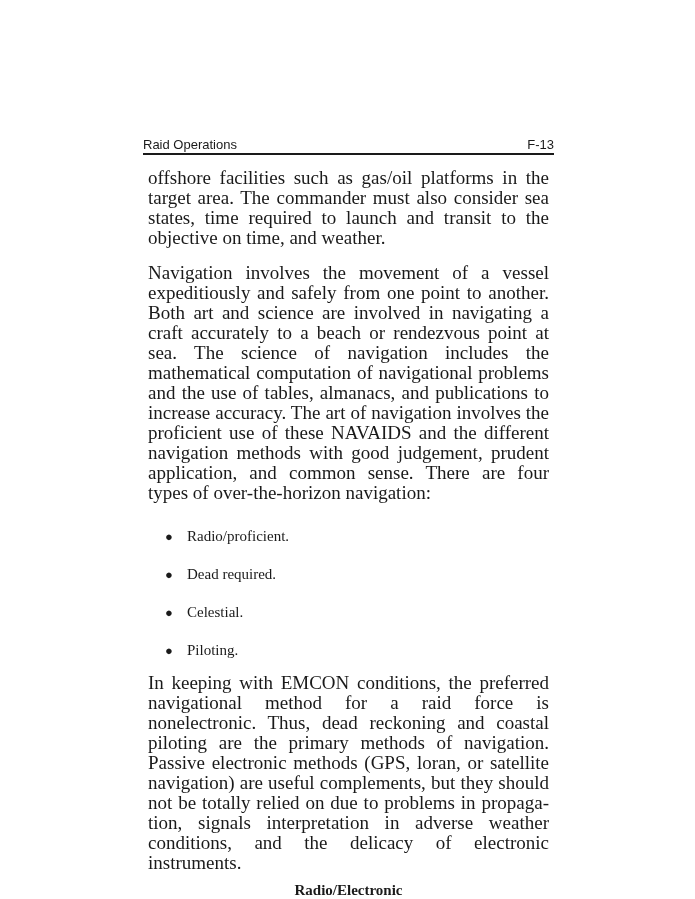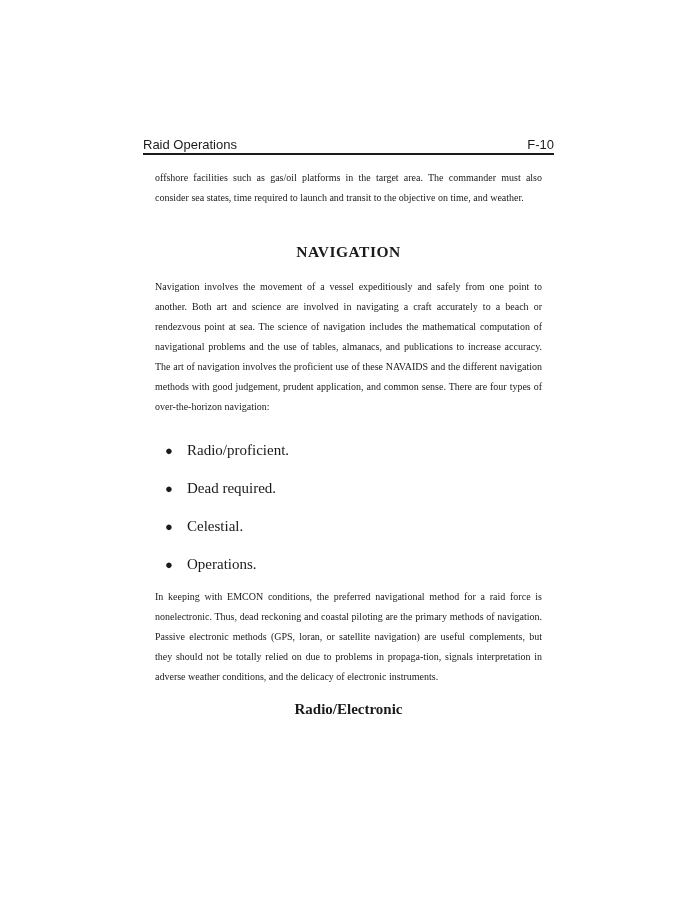"F-10" span { text: F-10 -> F-13 }
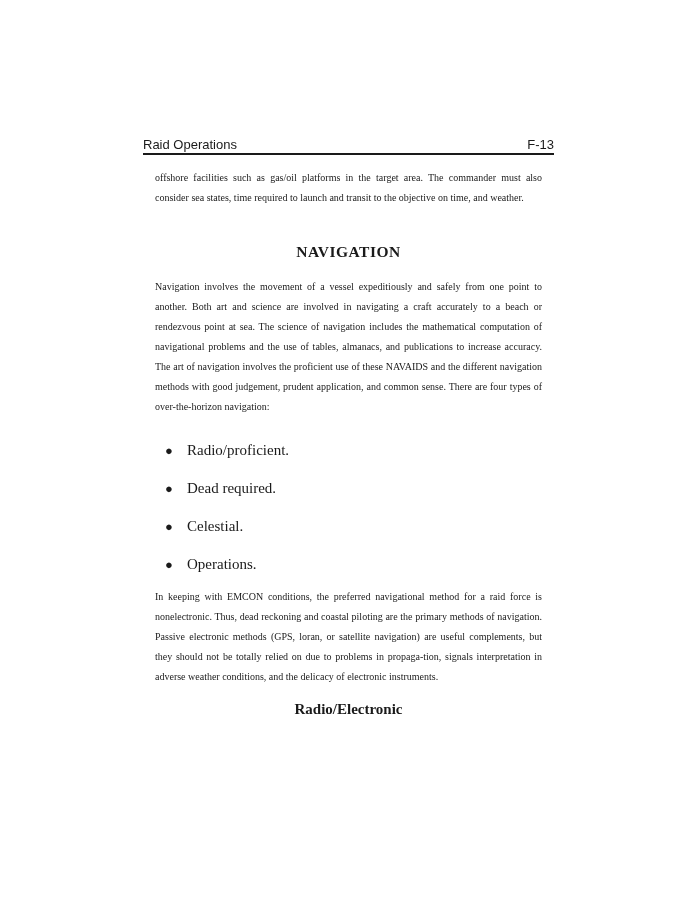"offshore facilities such as gas/oil" .body-text { font-size: 10px -> 19px; margin: 12px -> 5px }
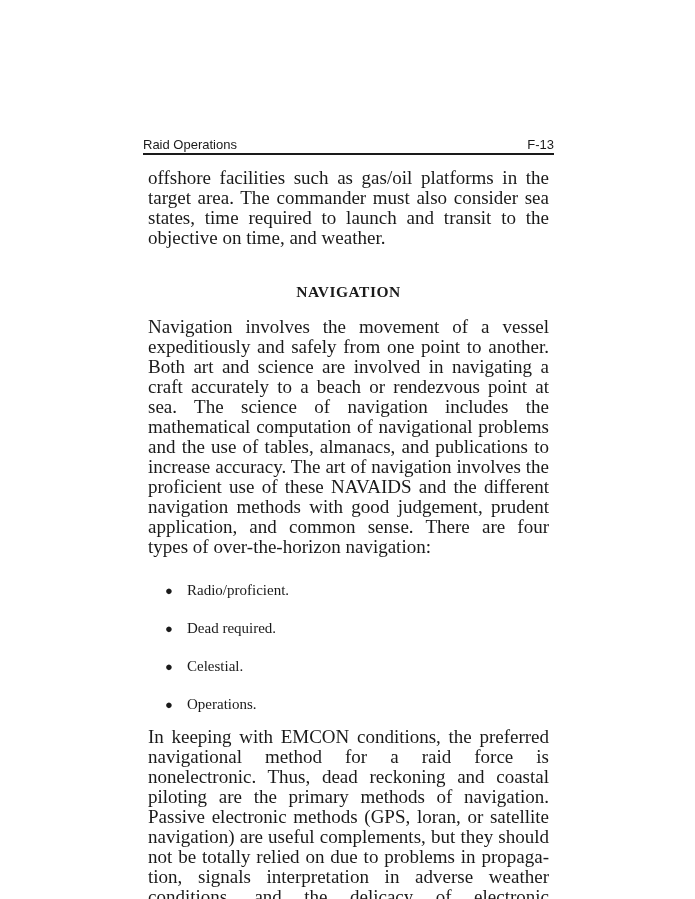"NAVIGATION" h2.section-heading { html: <h2>NAVIGATION</h2> -> none }
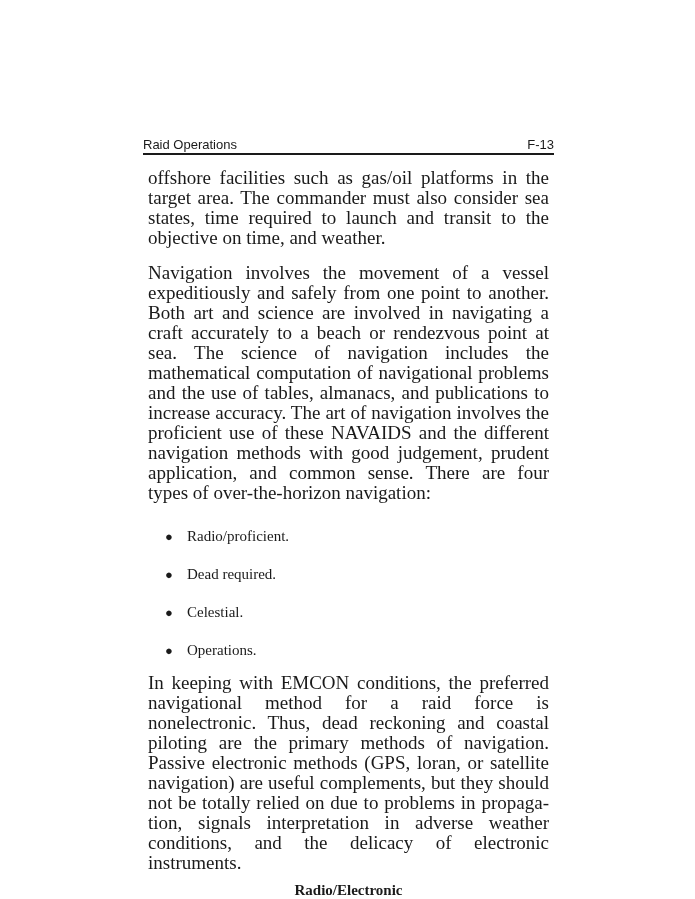"Operations." span.bullet-text { text: Operations -> Piloting }
